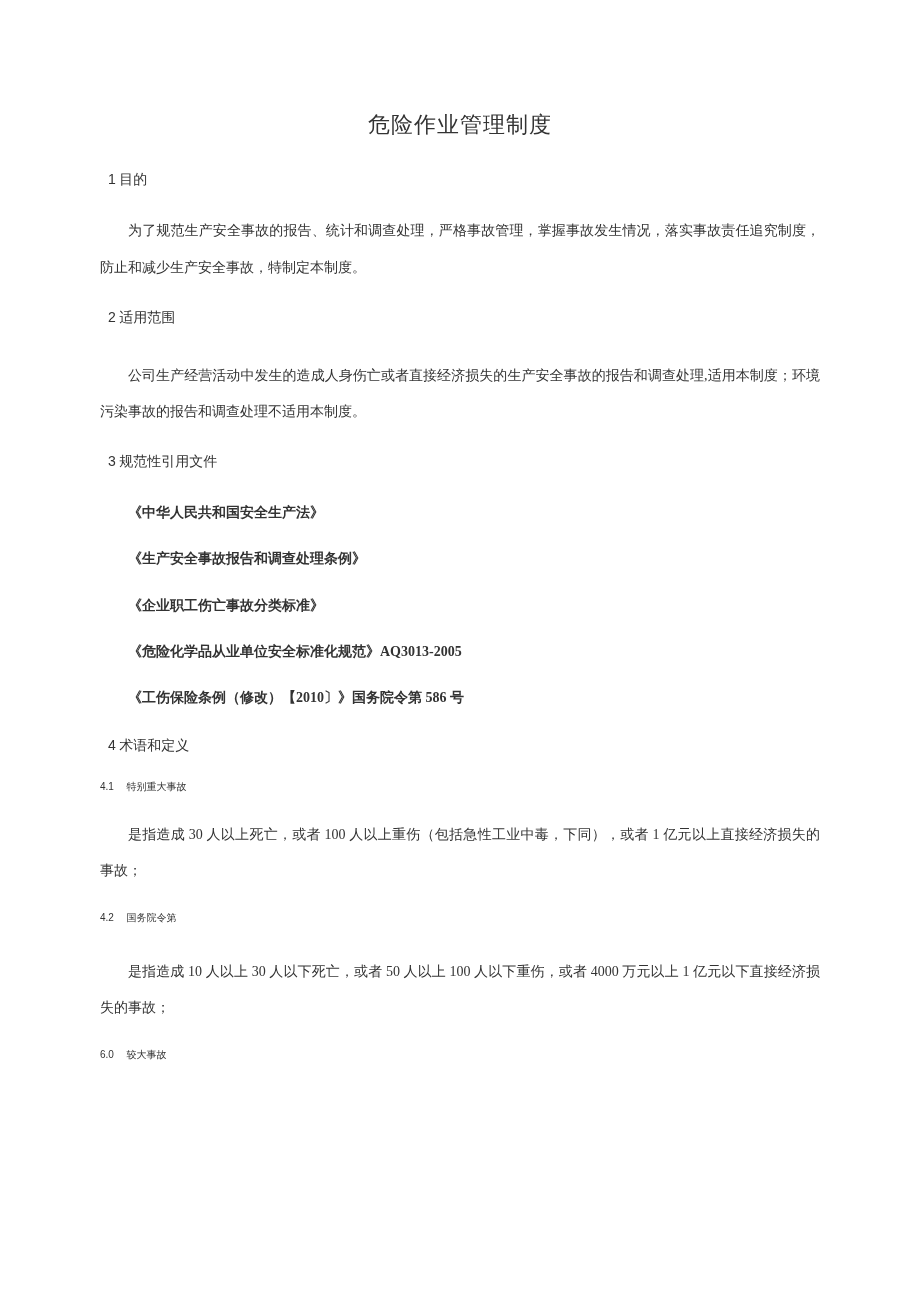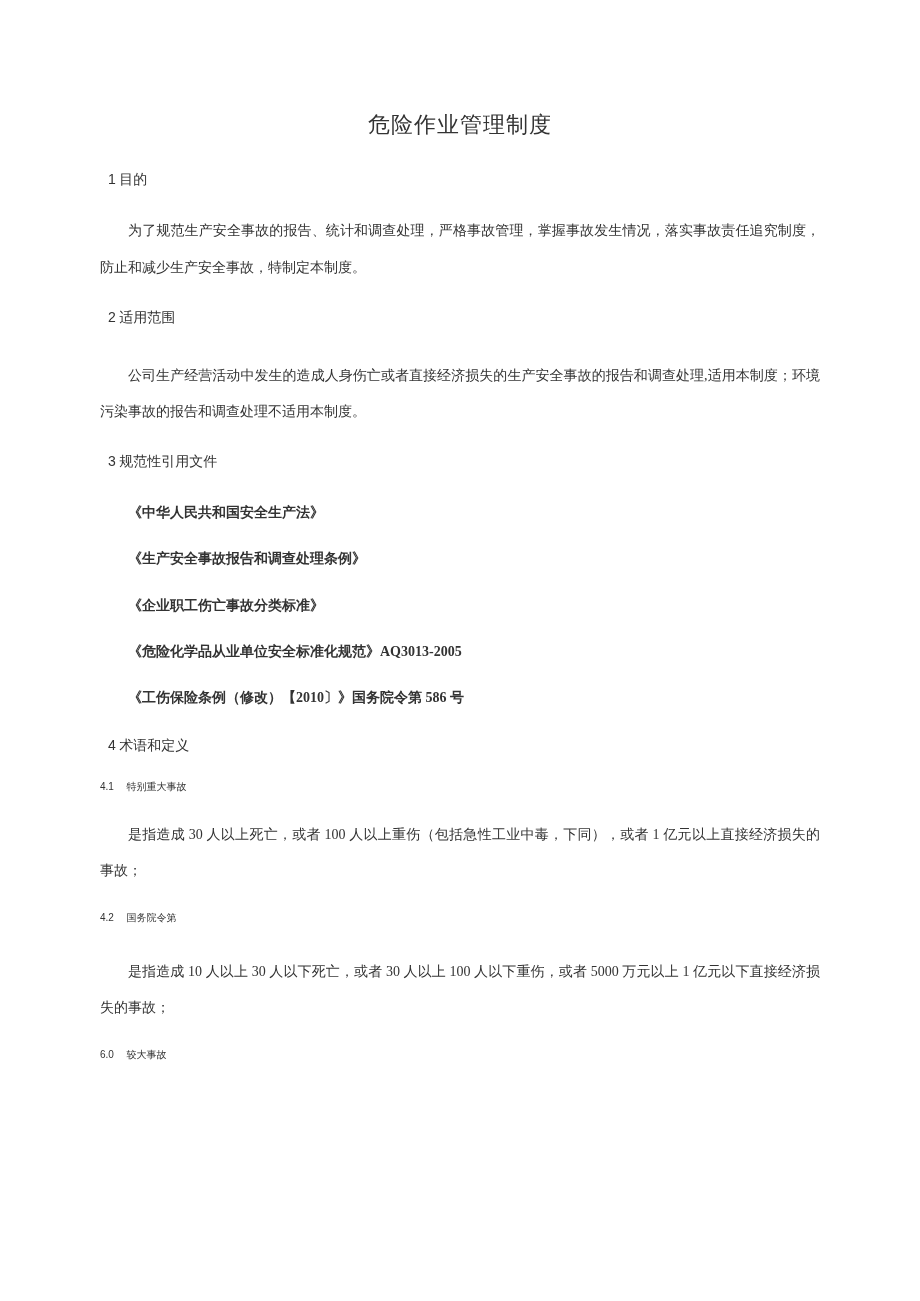"是指造成 10 人以上 30 人以下死亡，或者" p.body-paragraph { text: 30 人以上 100 人以下重伤，或者 5000 -> 50 人以上 100 人以下重伤，或者 4000 }
